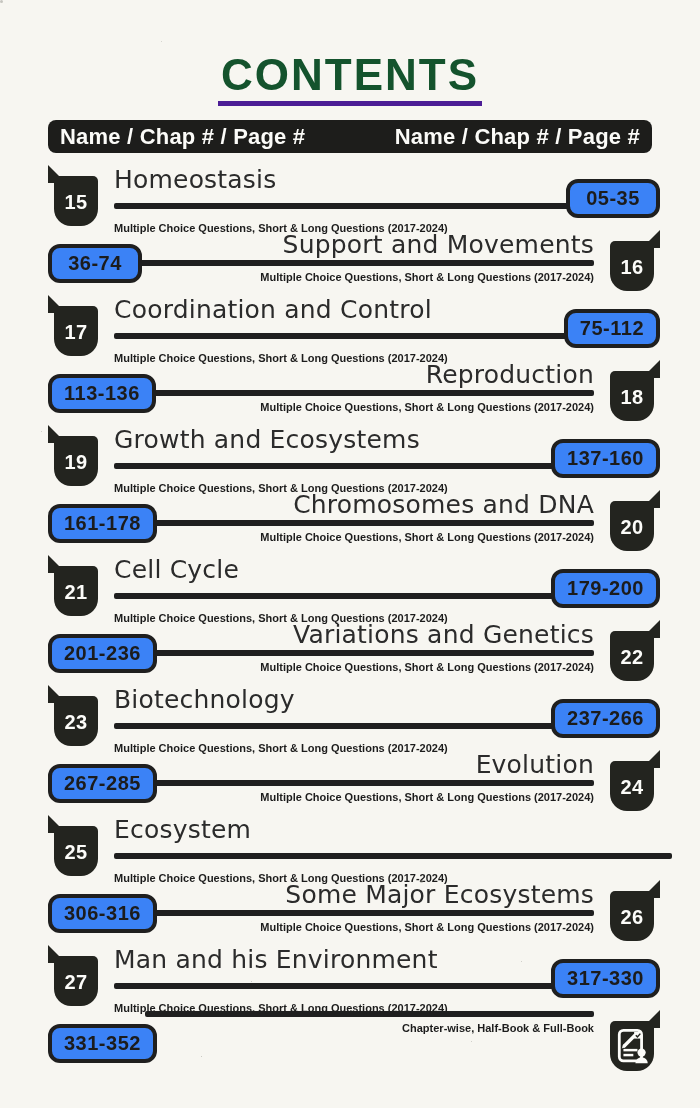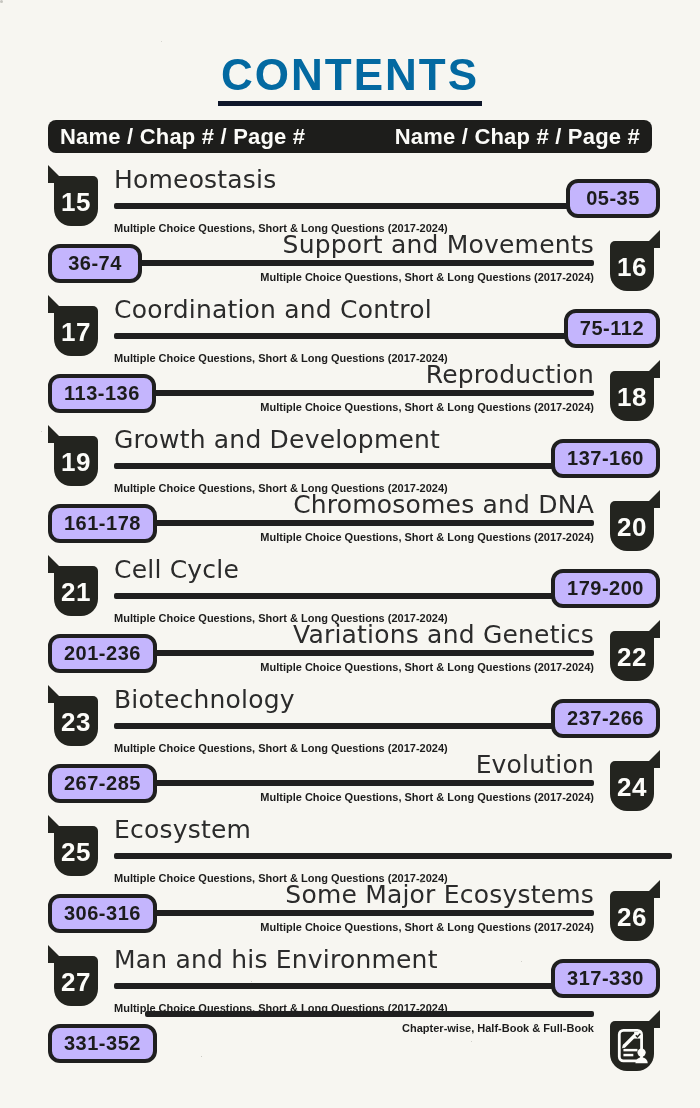"CONTENTS" .title { border-bottom: 5px solid #0f172a -> 5px solid #4c1d95; color: #0369a1 -> #14532d }
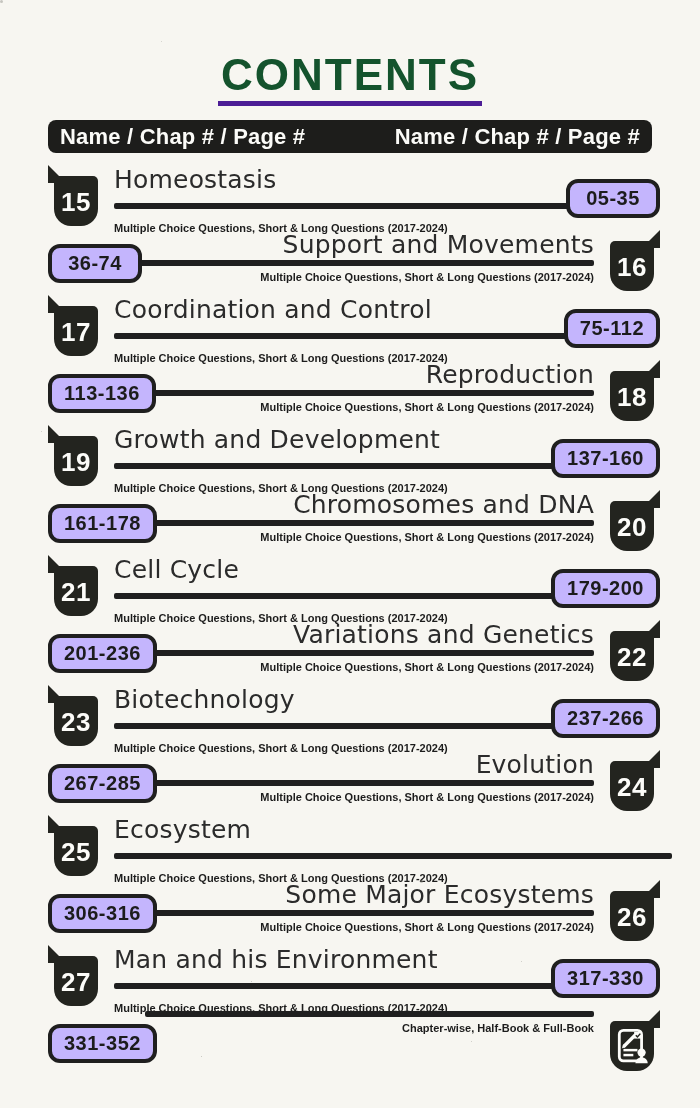"15" .chap-num { font-size: 26px -> 20px }
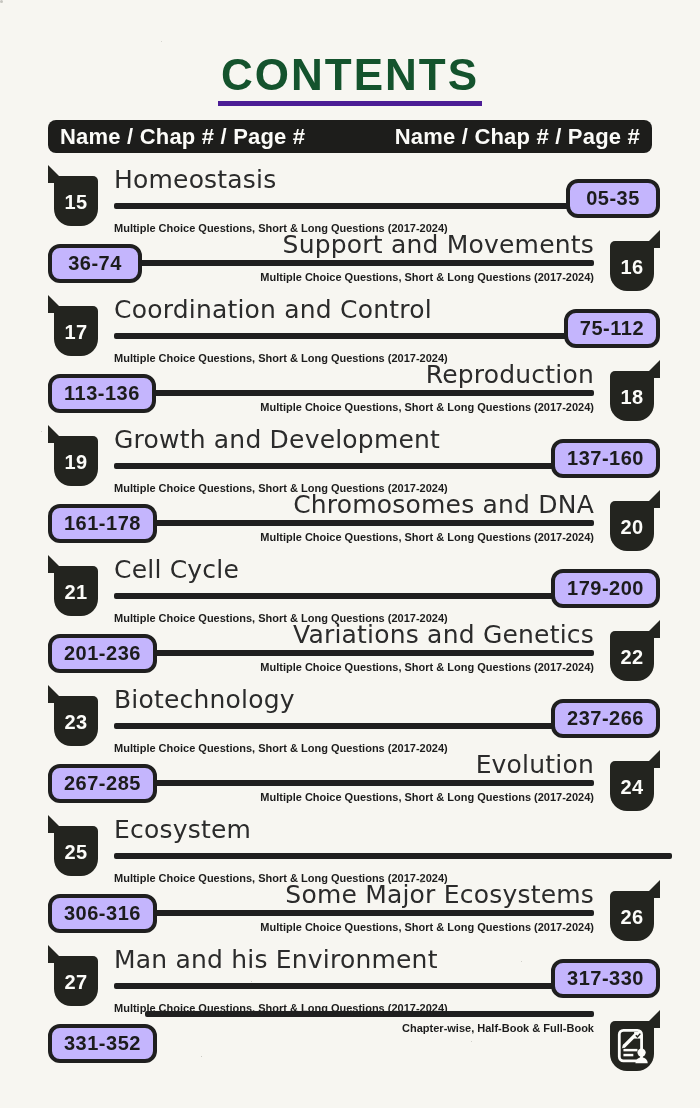"05-35" .page-badge { background: #c4b5fd -> #3b82f6 }
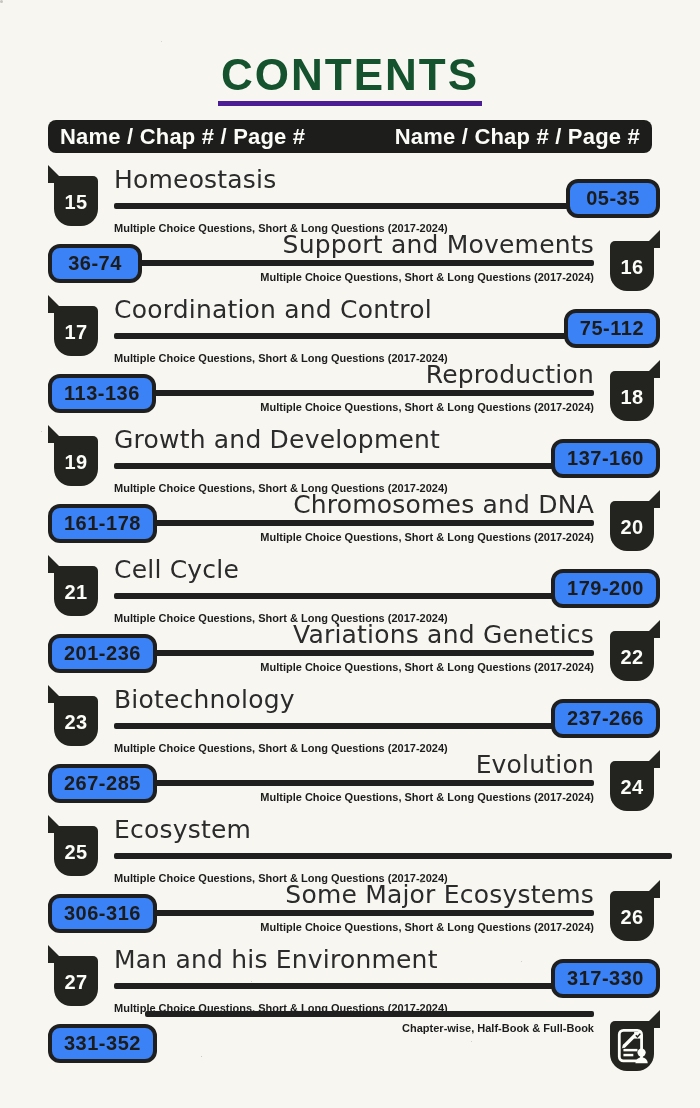"Growth and Development" div.chap-title { text: Development -> Ecosystems }
